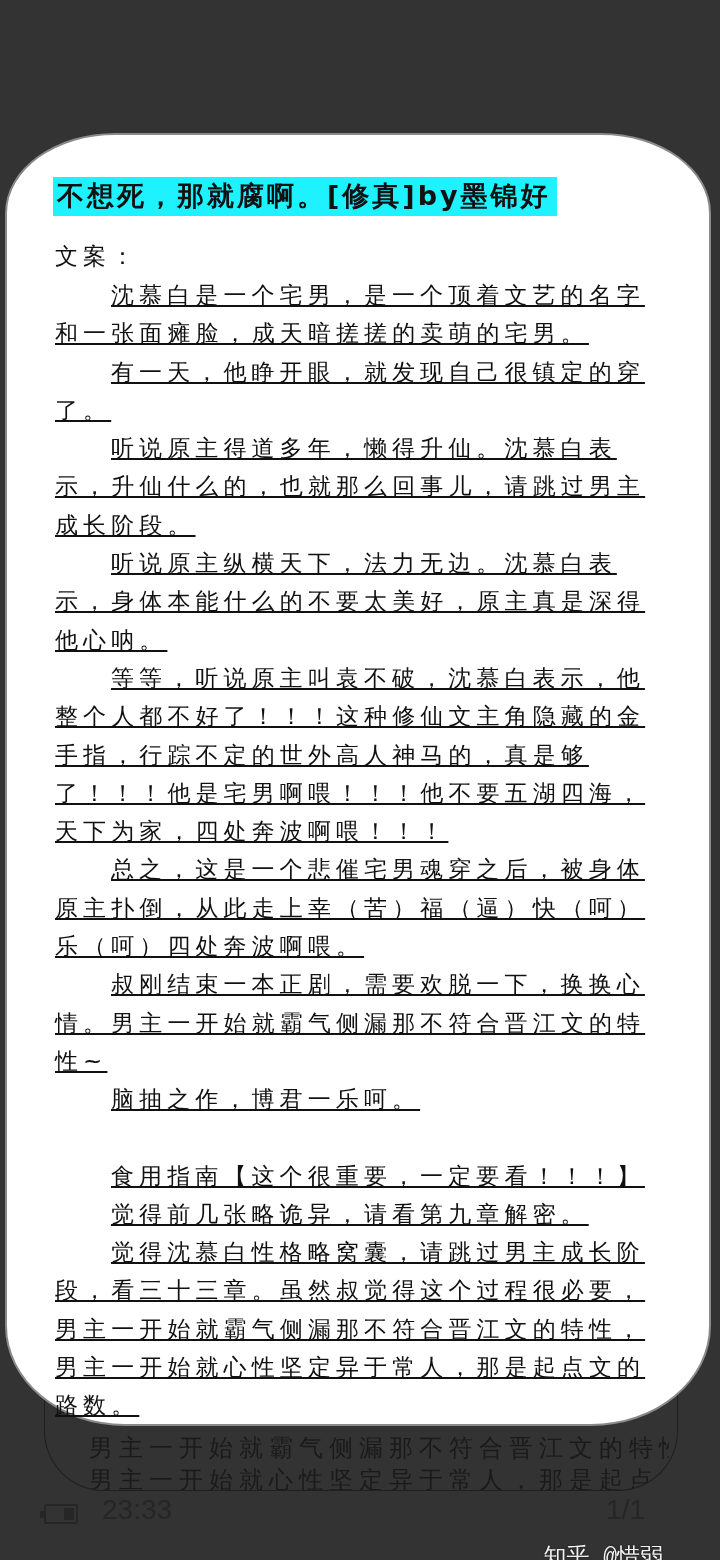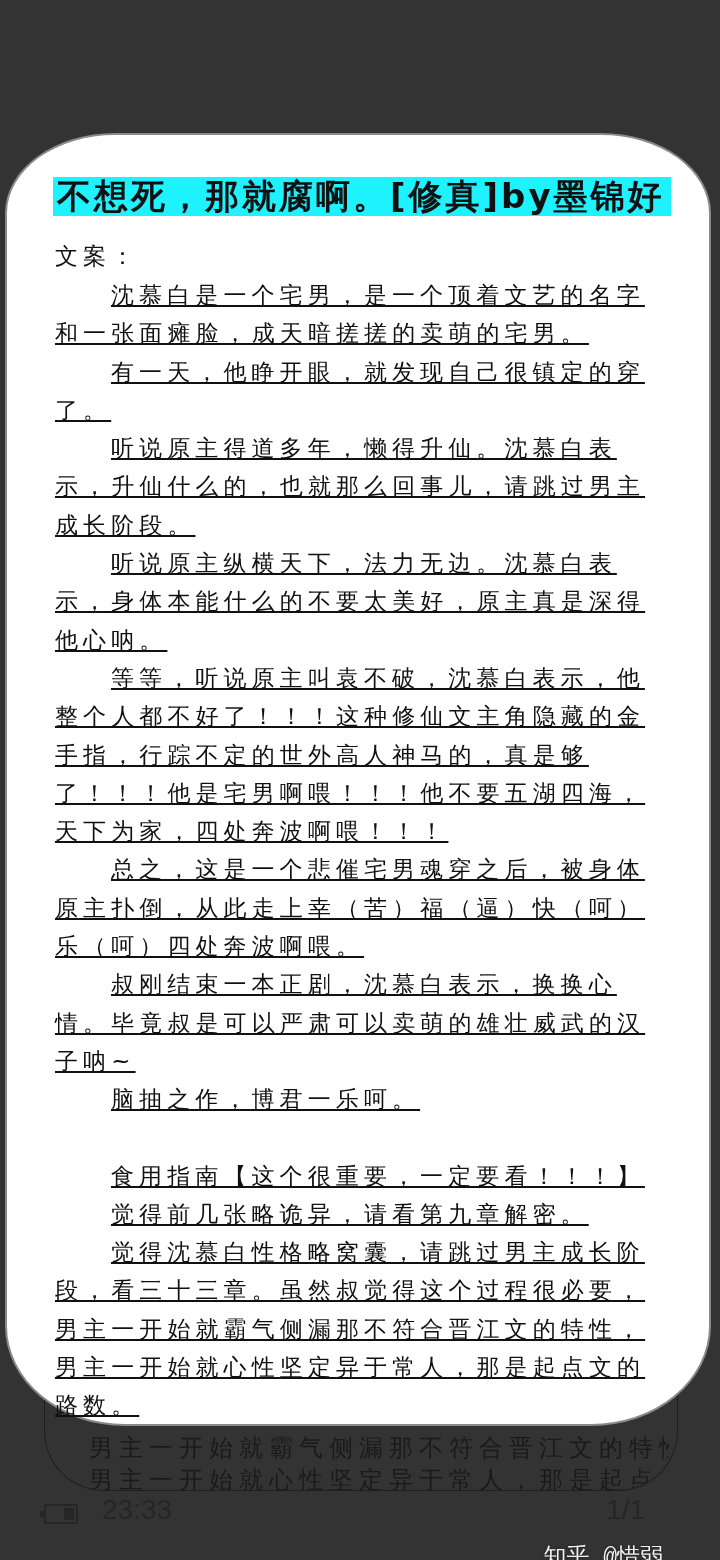"不想死，那就腐啊。[修真]by墨锦好" .title { font-size: 34px -> 27px }
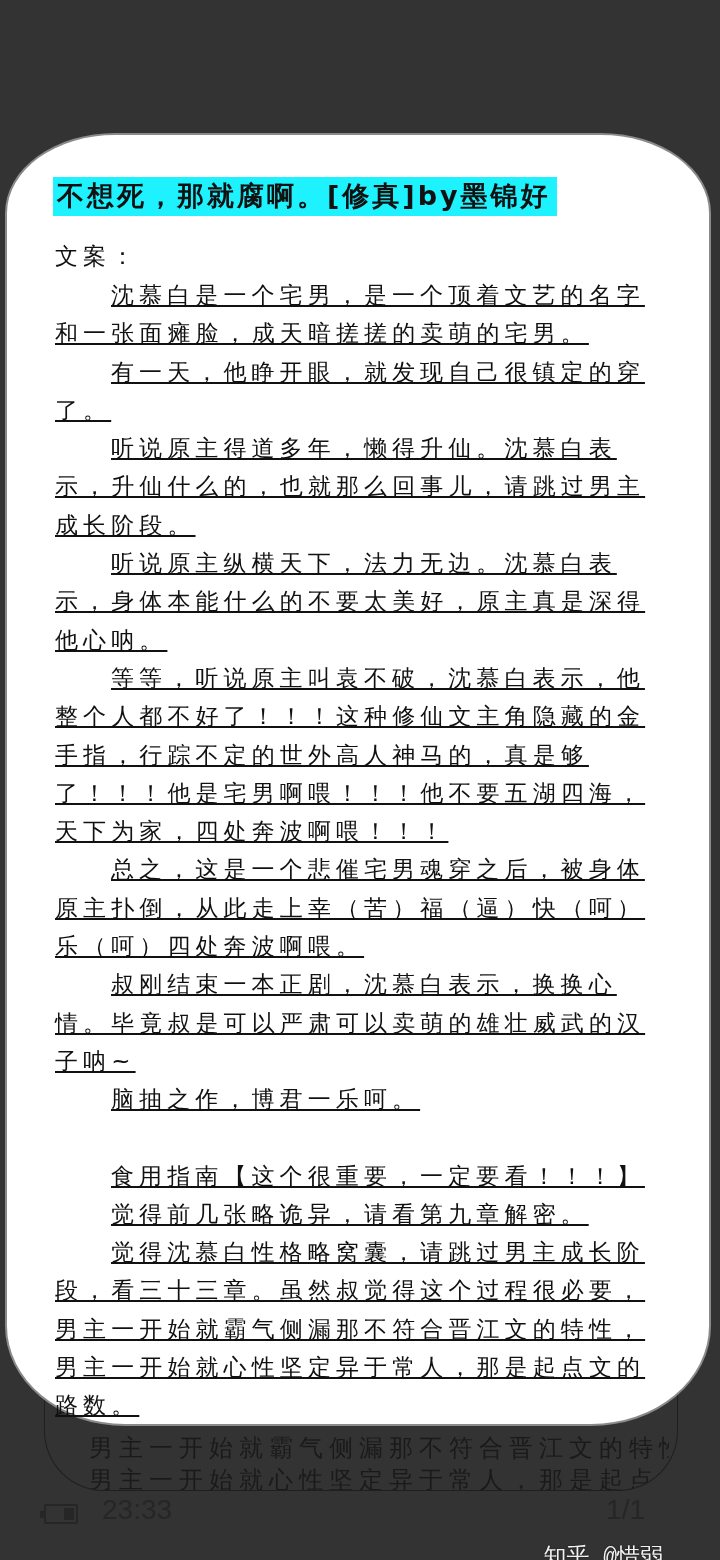"叔刚结束一本正剧，沈慕白表示，换换心情。毕竟叔是可以严肃可以卖萌的雄壮威武的汉子" p.para { text: 沈慕白表示，换换心情。毕竟叔是可以严肃可以卖萌的雄壮威武的汉子呐 -> 需要欢脱一下，换换心情。男主一开始就霸气侧漏那不符合晋江文的特性 }
